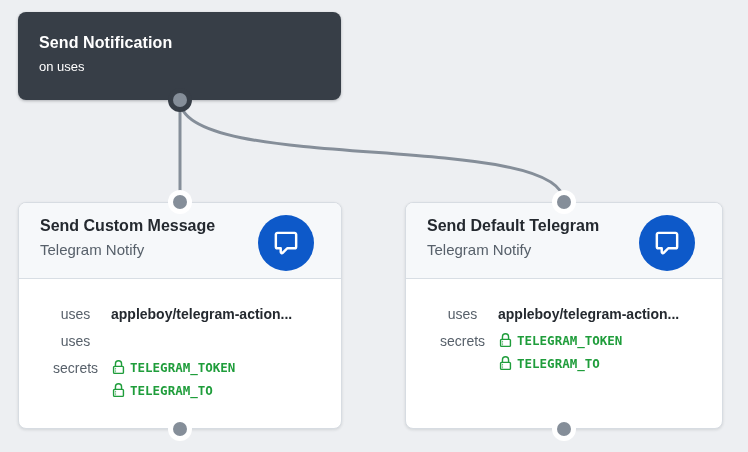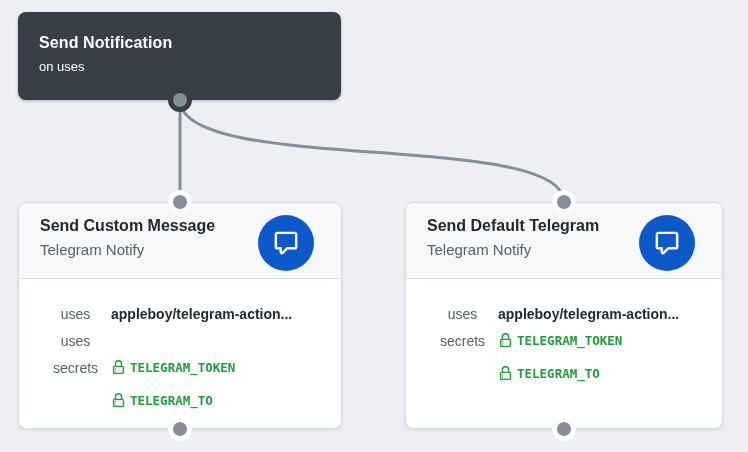"TELEGRAM_TOKEN" .secrets-col { gap: 16px -> 6px }
